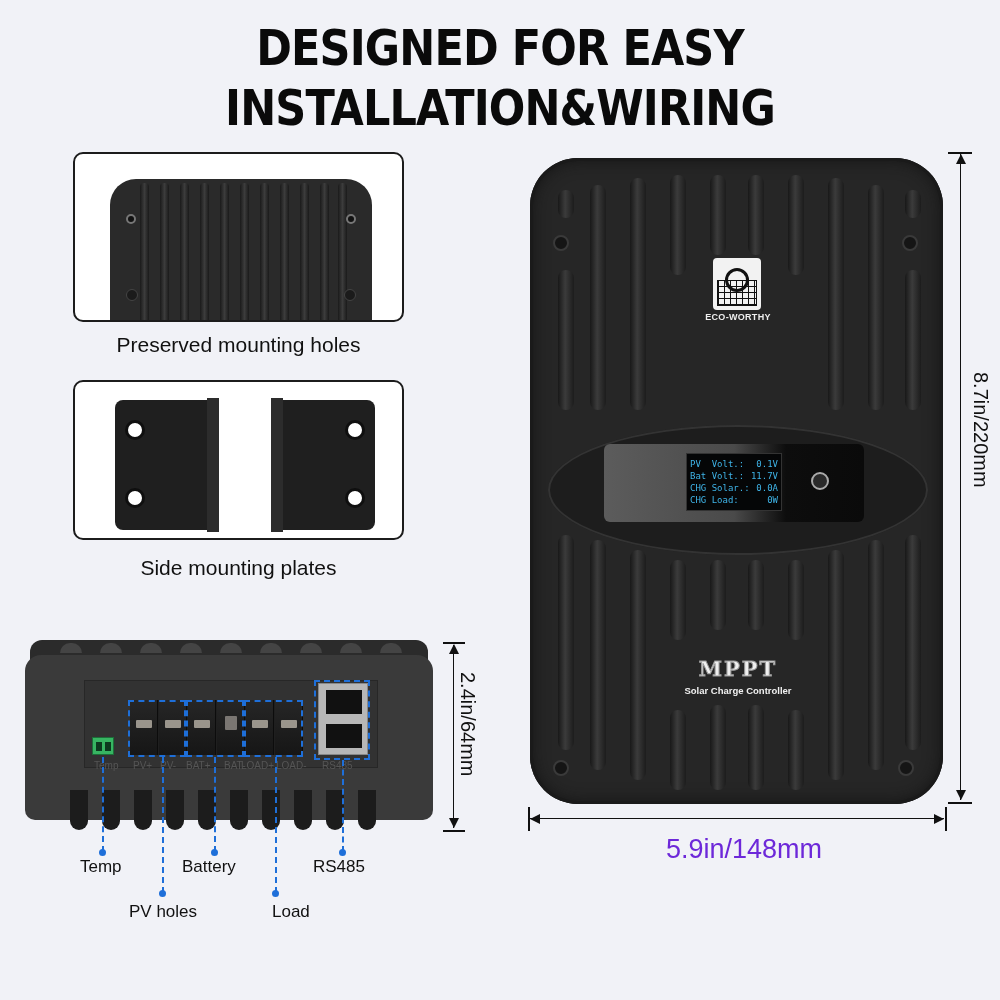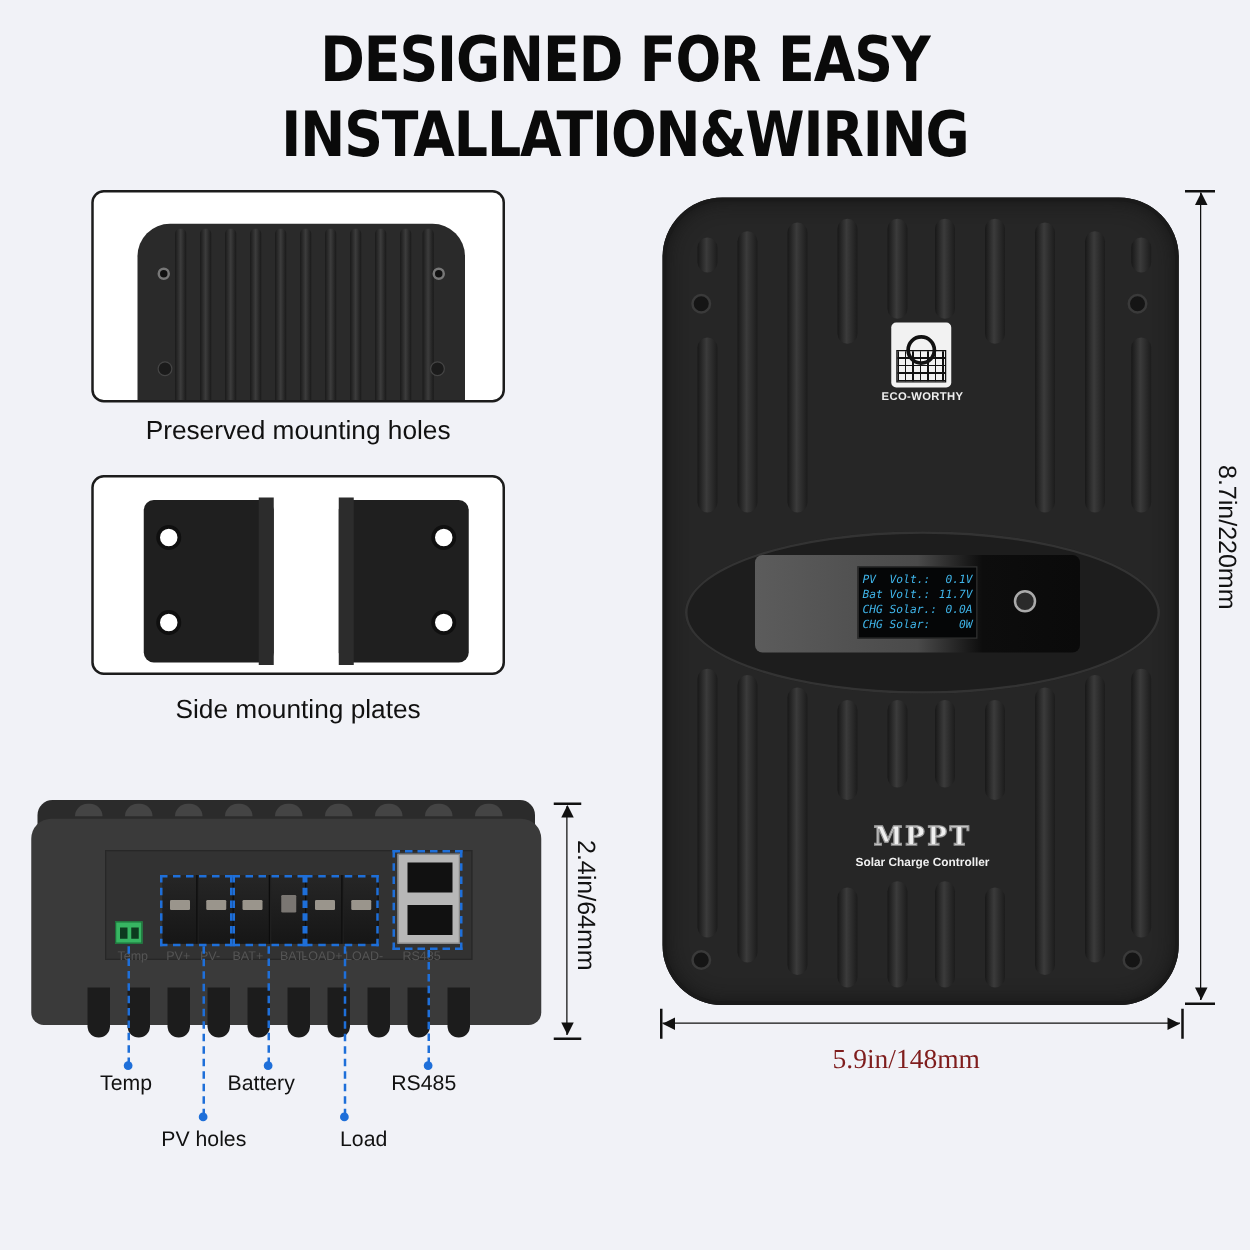"PV Volt.:" .lcd-row { font-style: italic -> none }
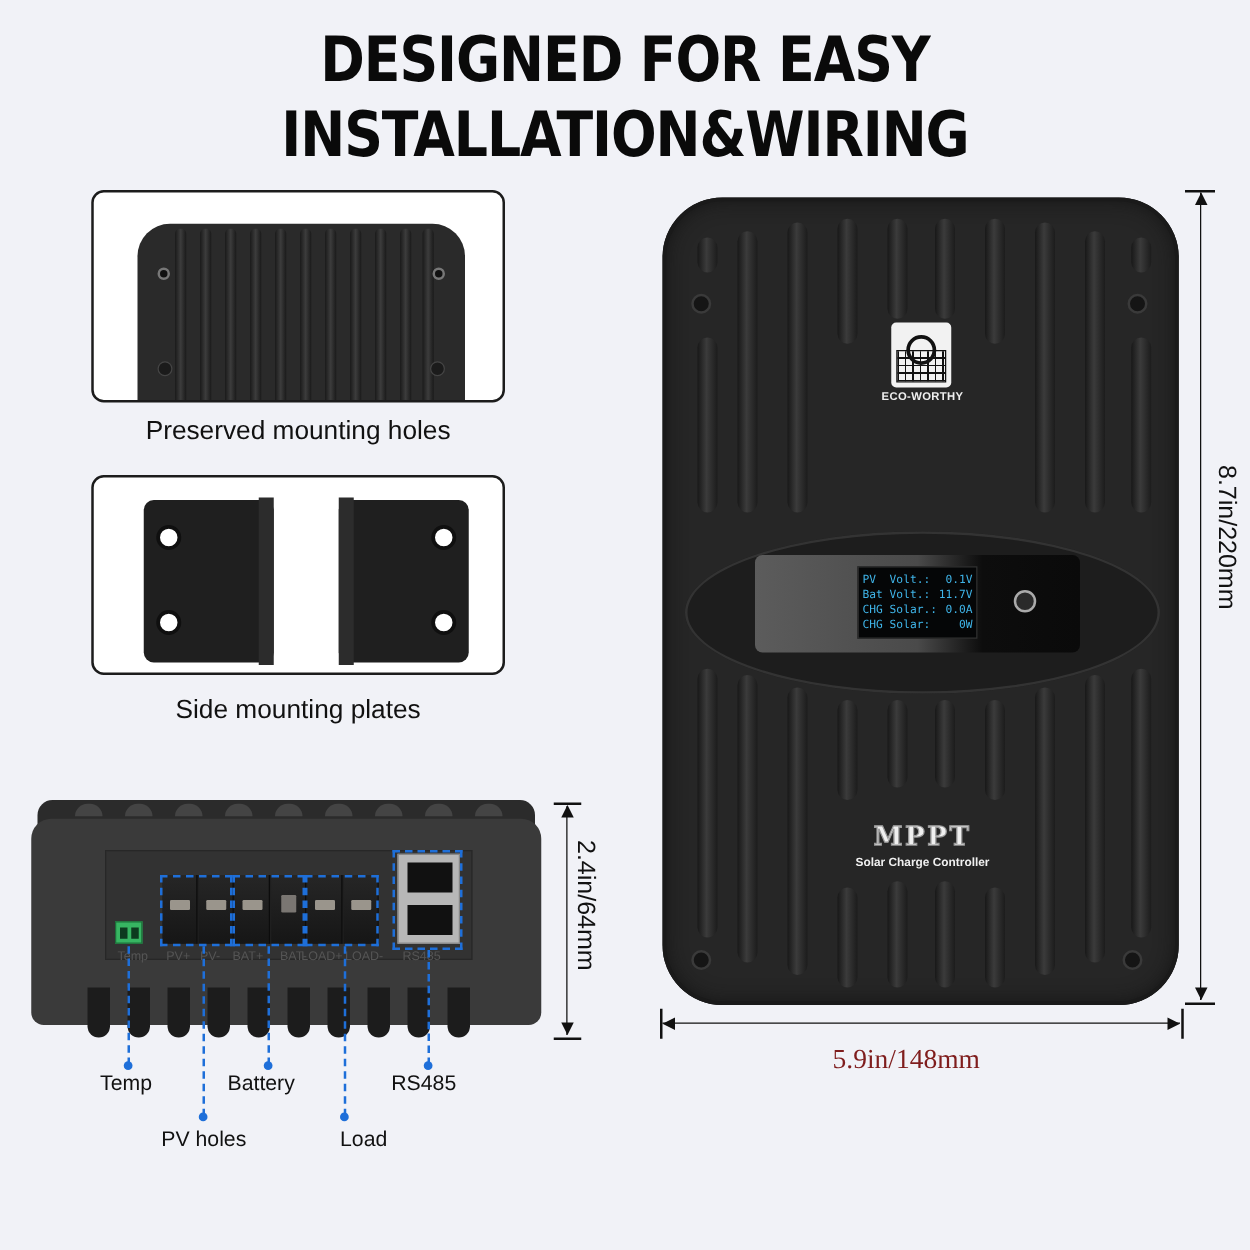"CHG Solar:" span { text: Solar -> Load }
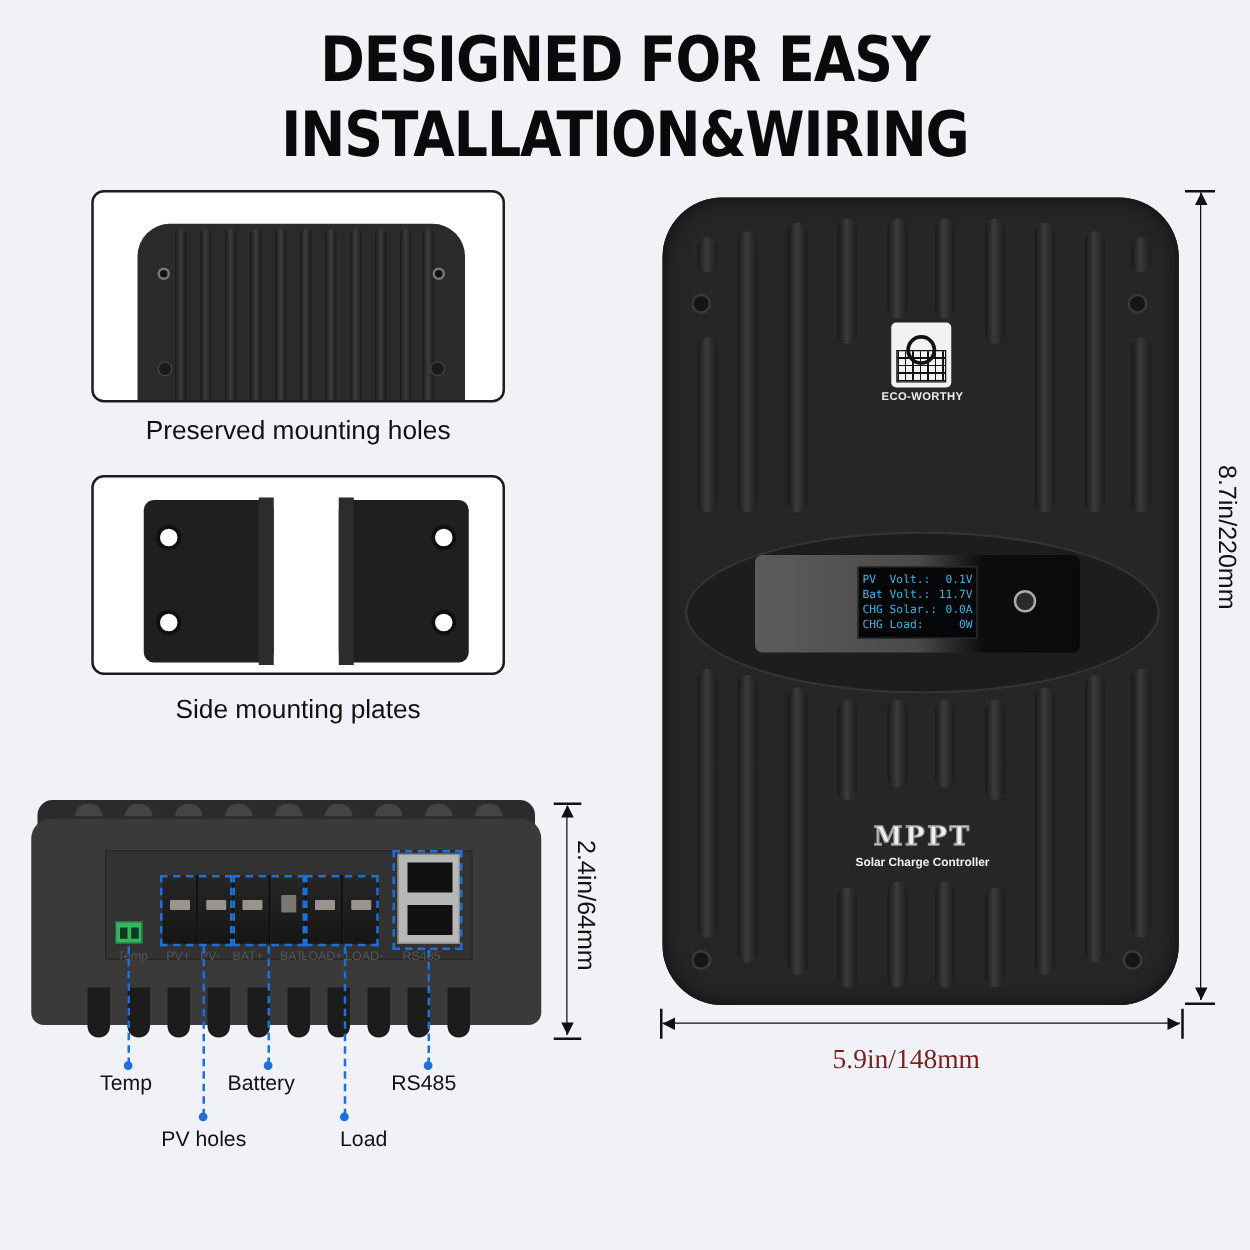"5.9in/148mm" .dim-text-h { color: #7f1d1d -> #6d28d9; font-family: Liberation Serif, serif -> none; font-size: 22px -> 27px }
